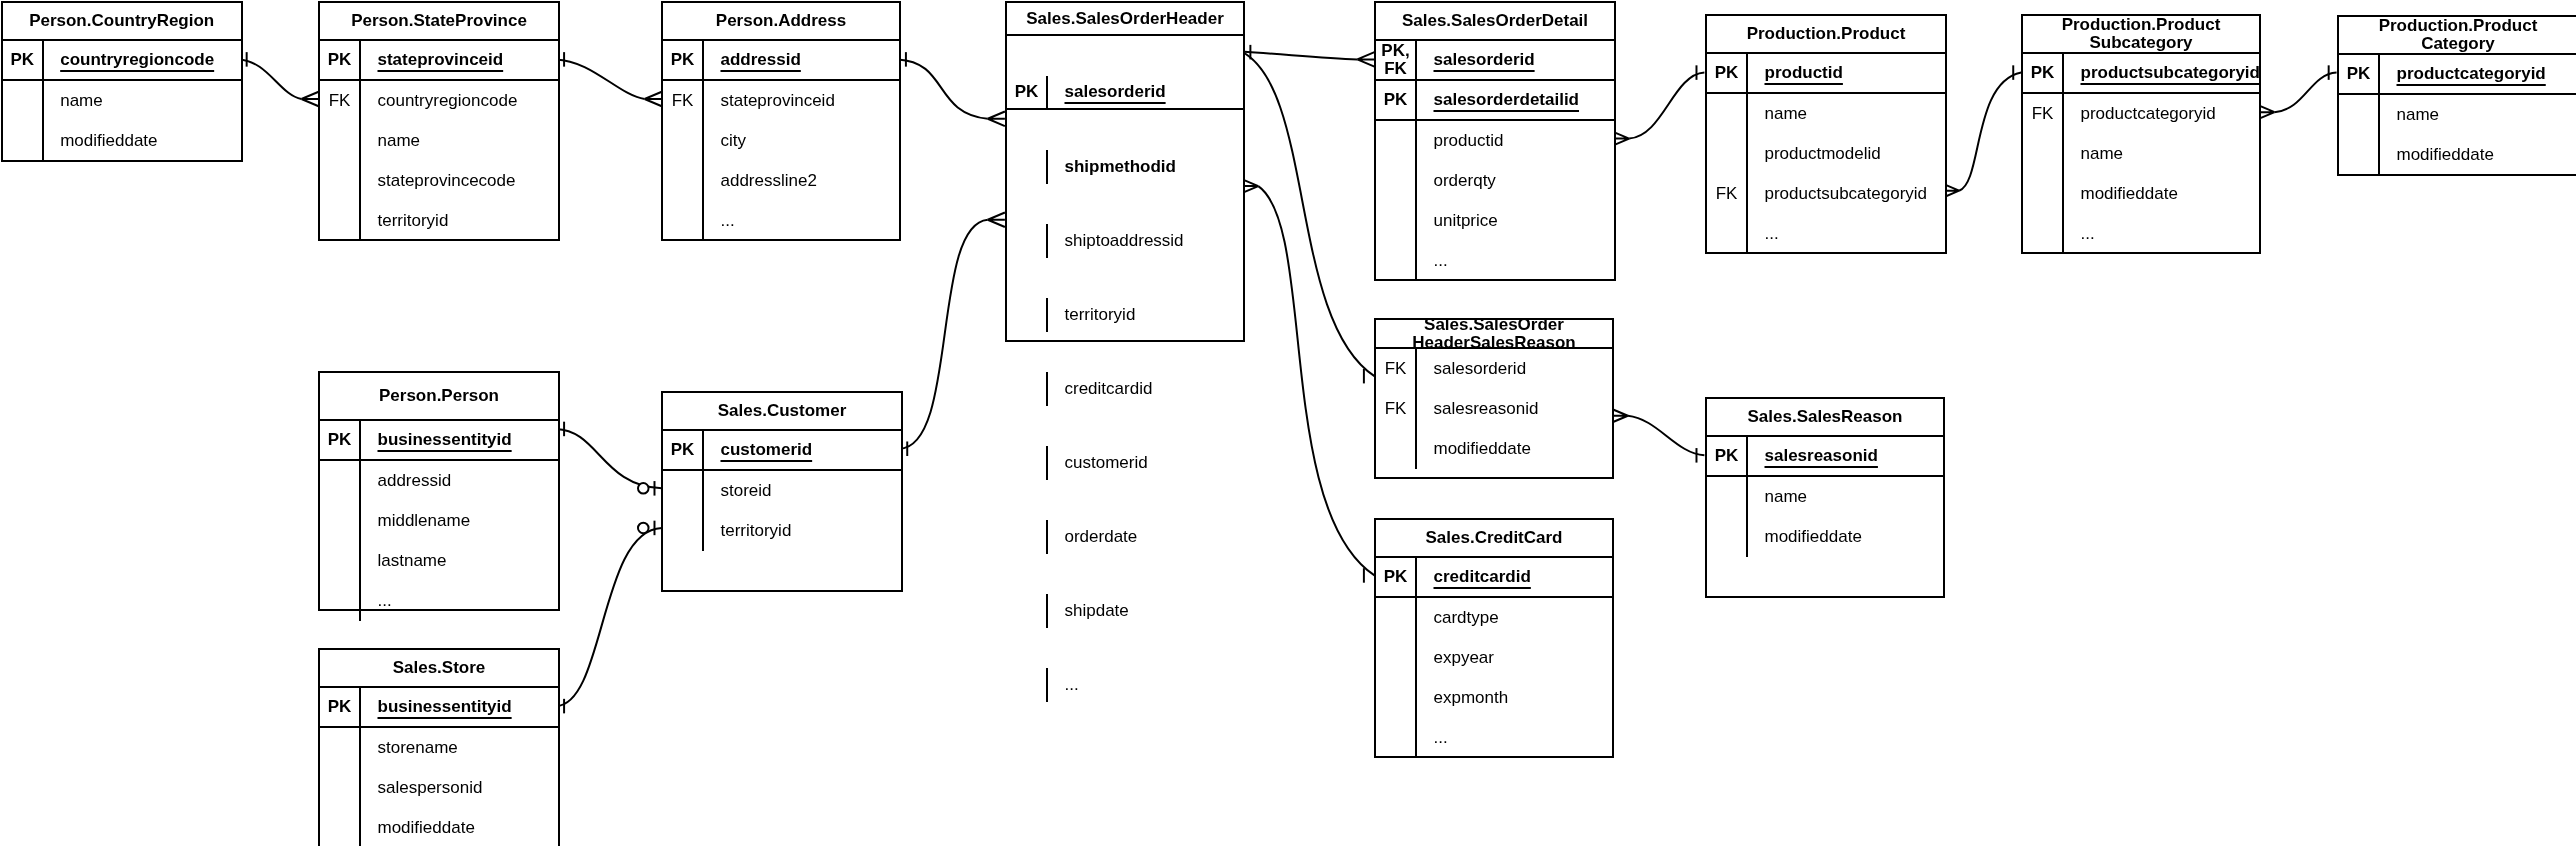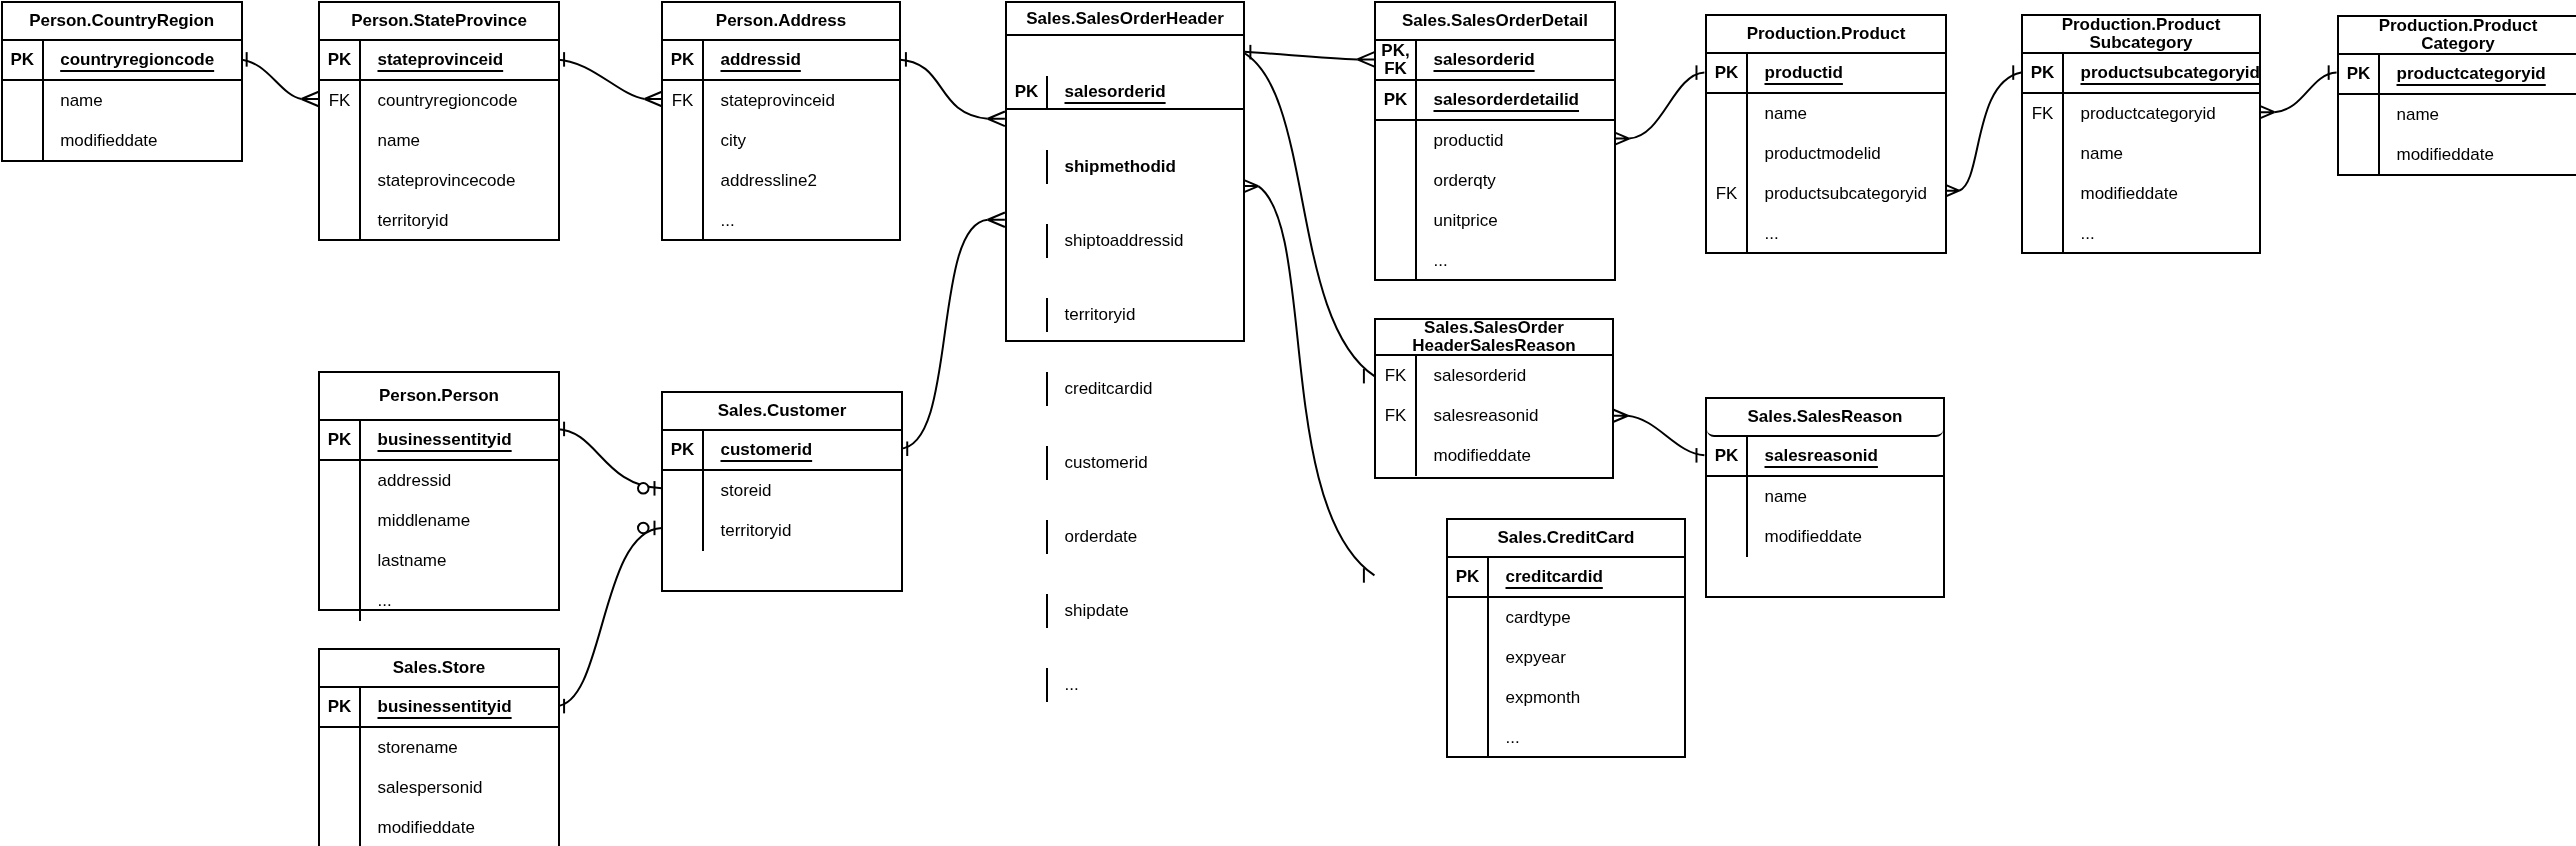"Sales.SalesOrder" div.erd-title { height: 36px -> 29px }
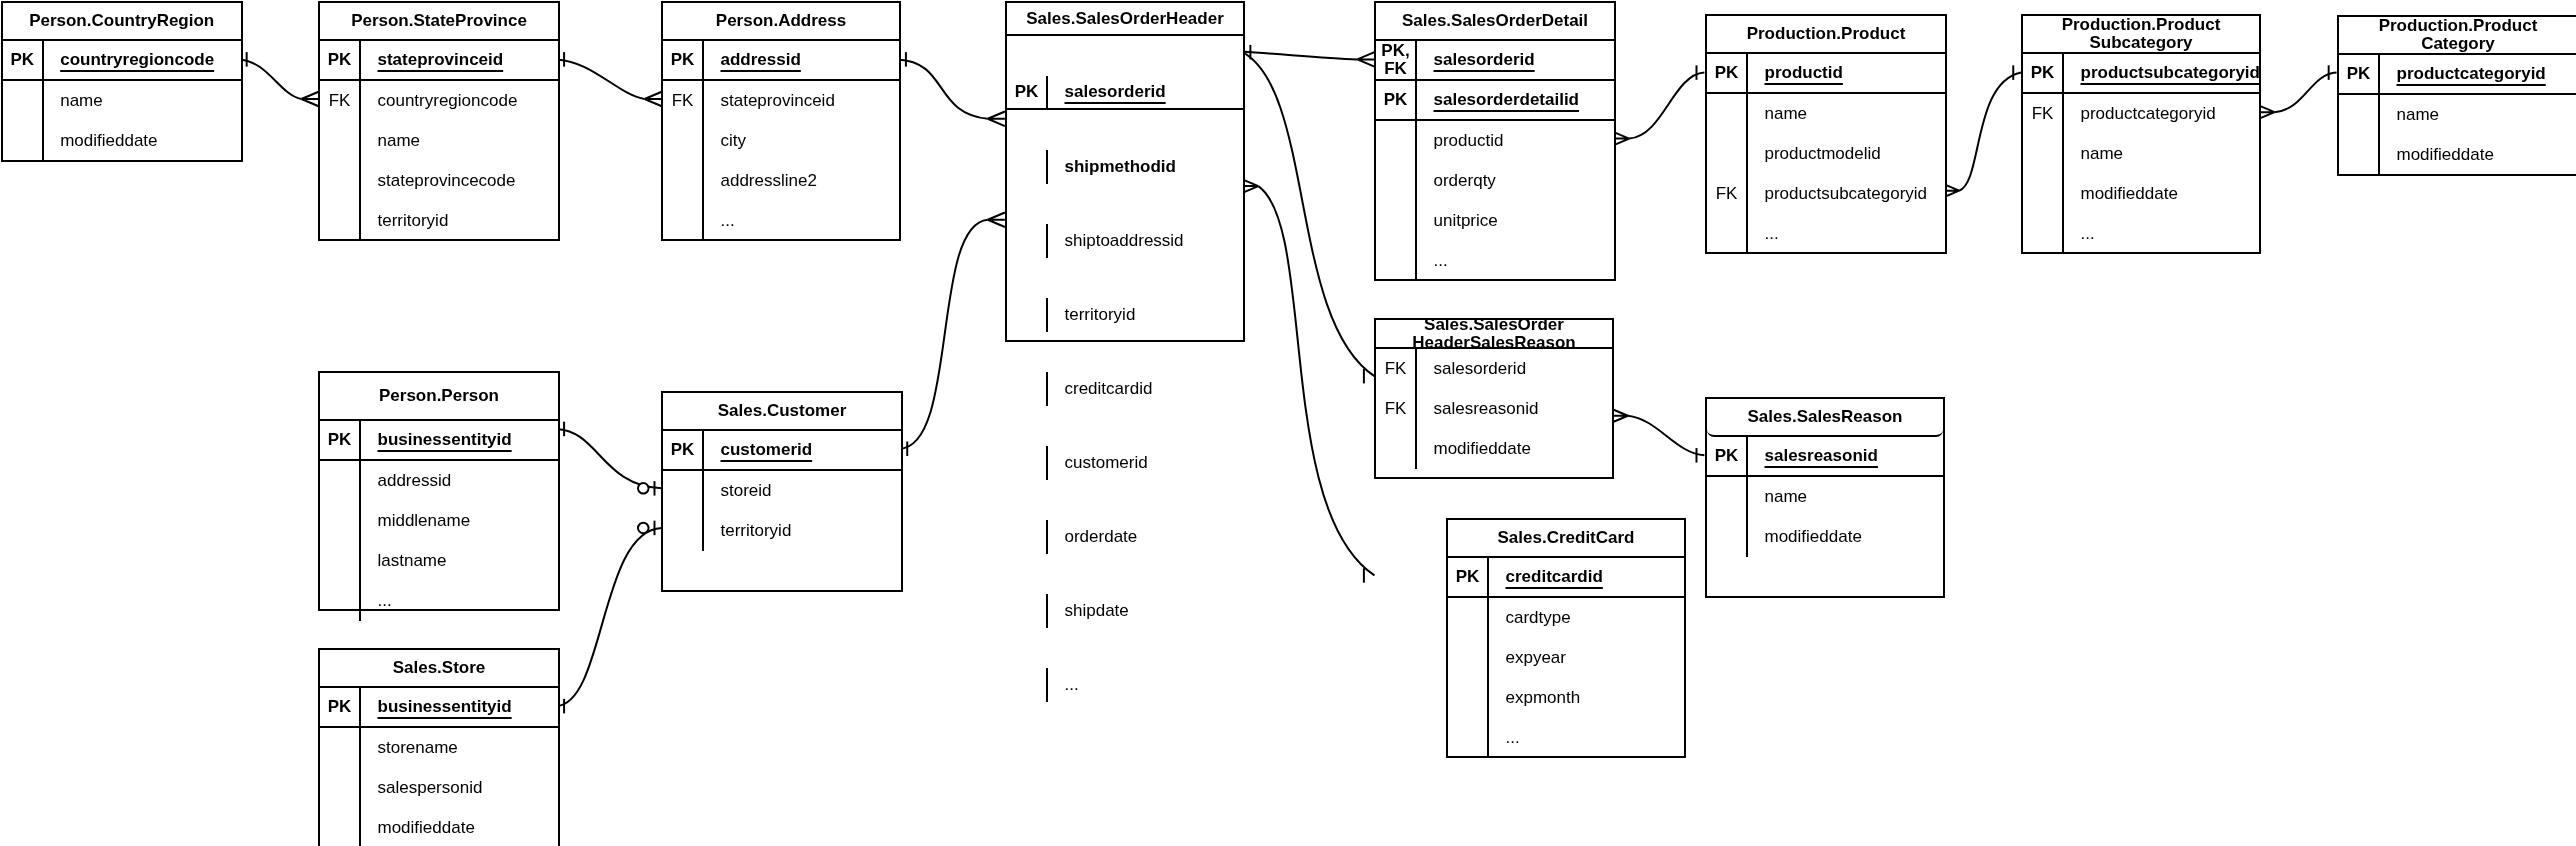"Sales.SalesReason" div.erd-title { border-radius: 7px -> none }
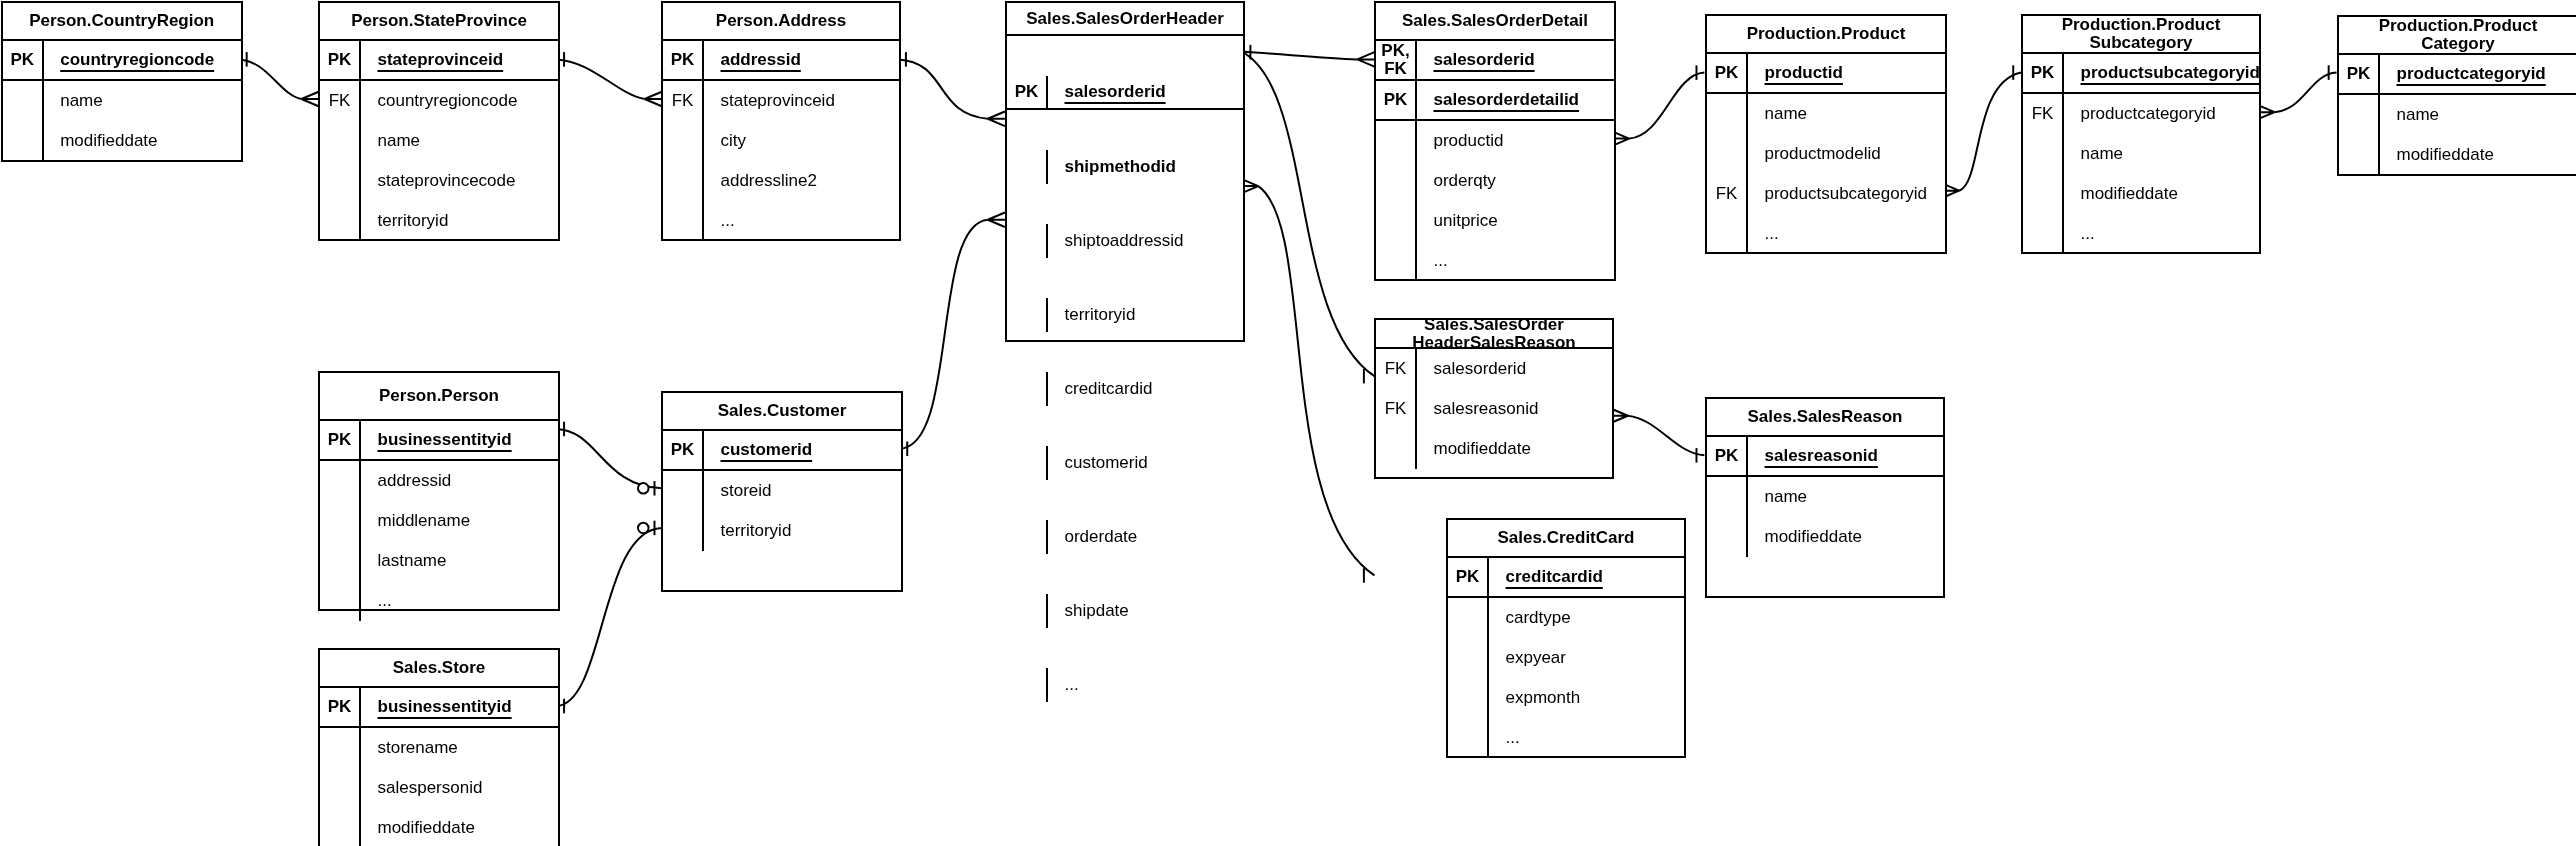"Sales.CreditCard" div.erd-table { left: 1446px -> 1374px }
